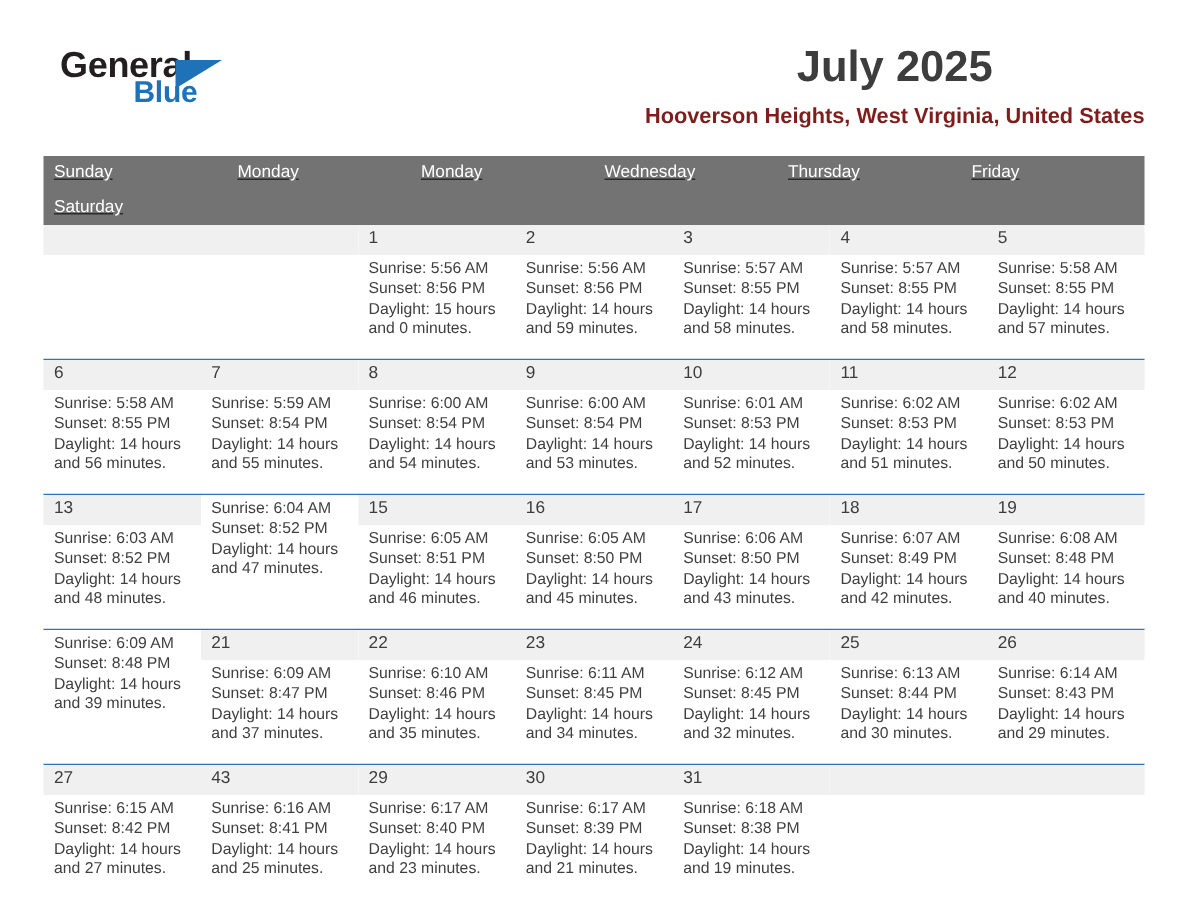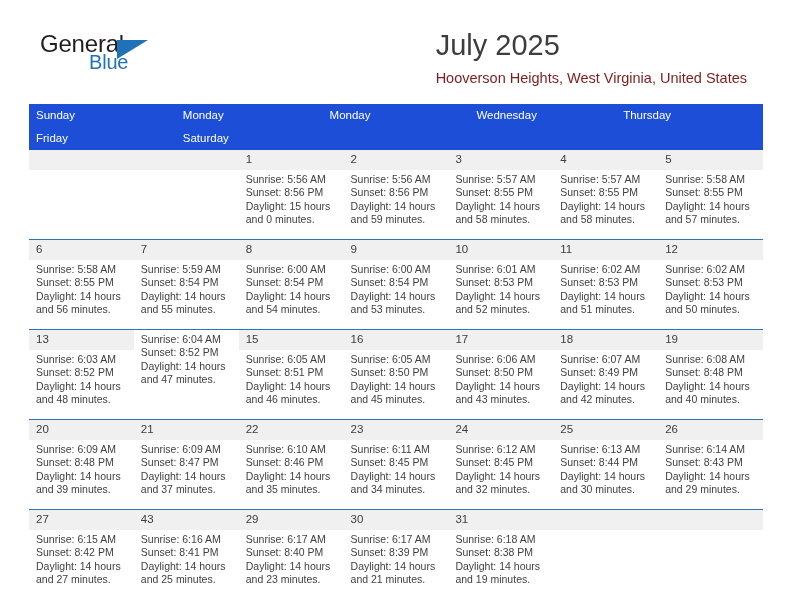"General" .top-bar { font-weight: none -> bold }
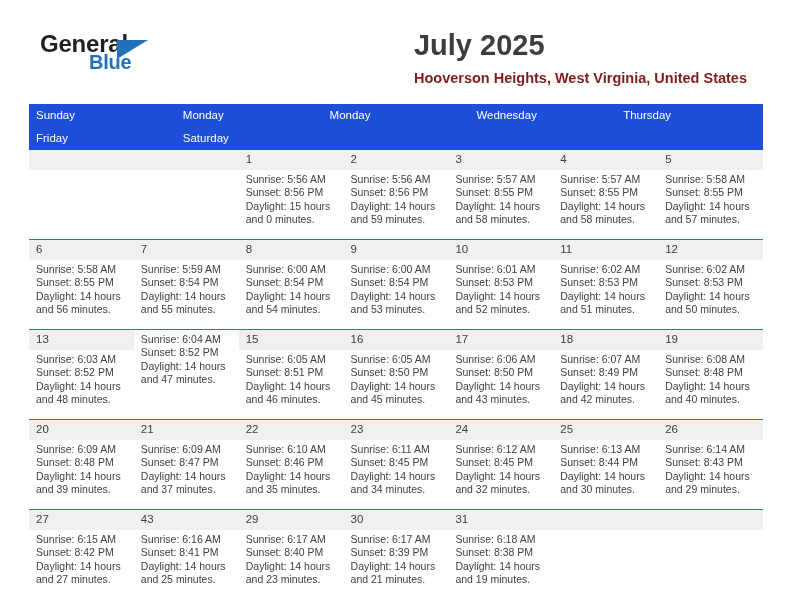"July 2025" .title-block { right: 16px -> 0; text-align: left -> center }
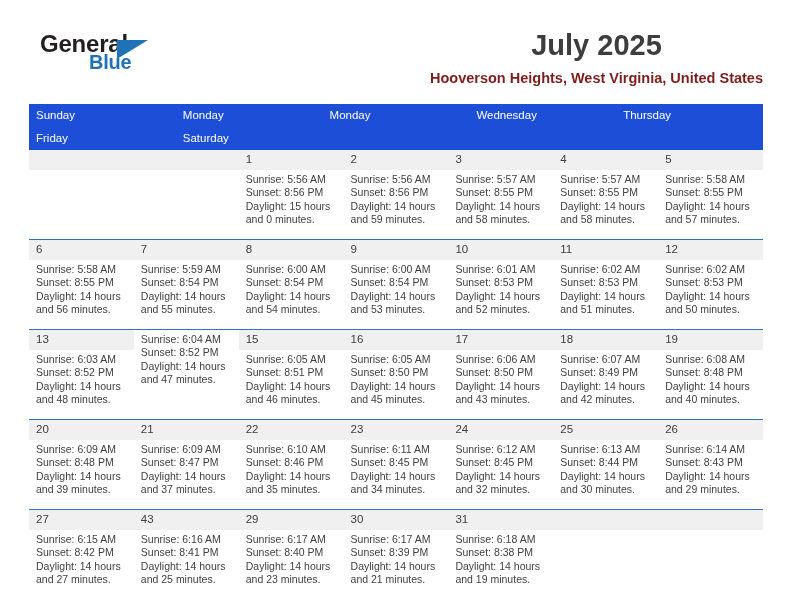"Sunday" .weekday-head { background: #1d4ed8 -> #737373; grid-template-columns: repeat(5, 1fr) -> repeat(6, 1fr); text-decoration: none -> underline }
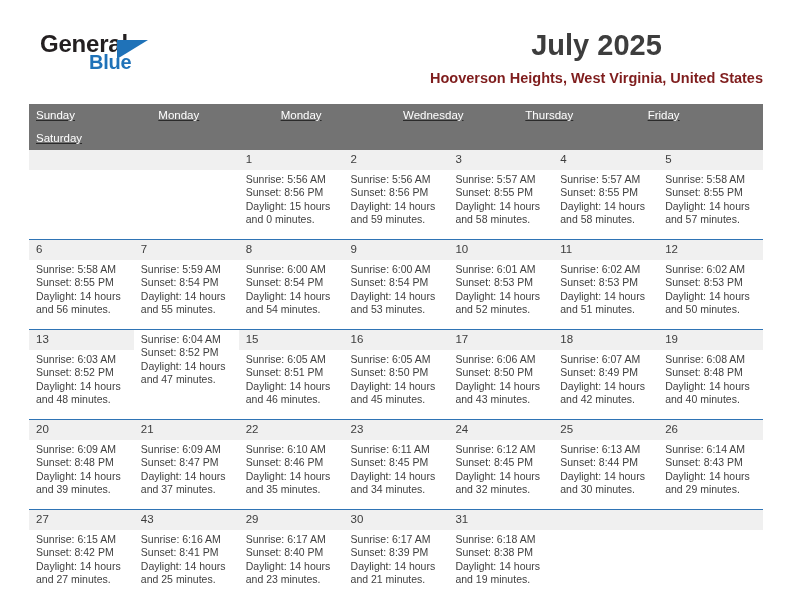"20" div.day-num { html: <div>20</div> -> none }
